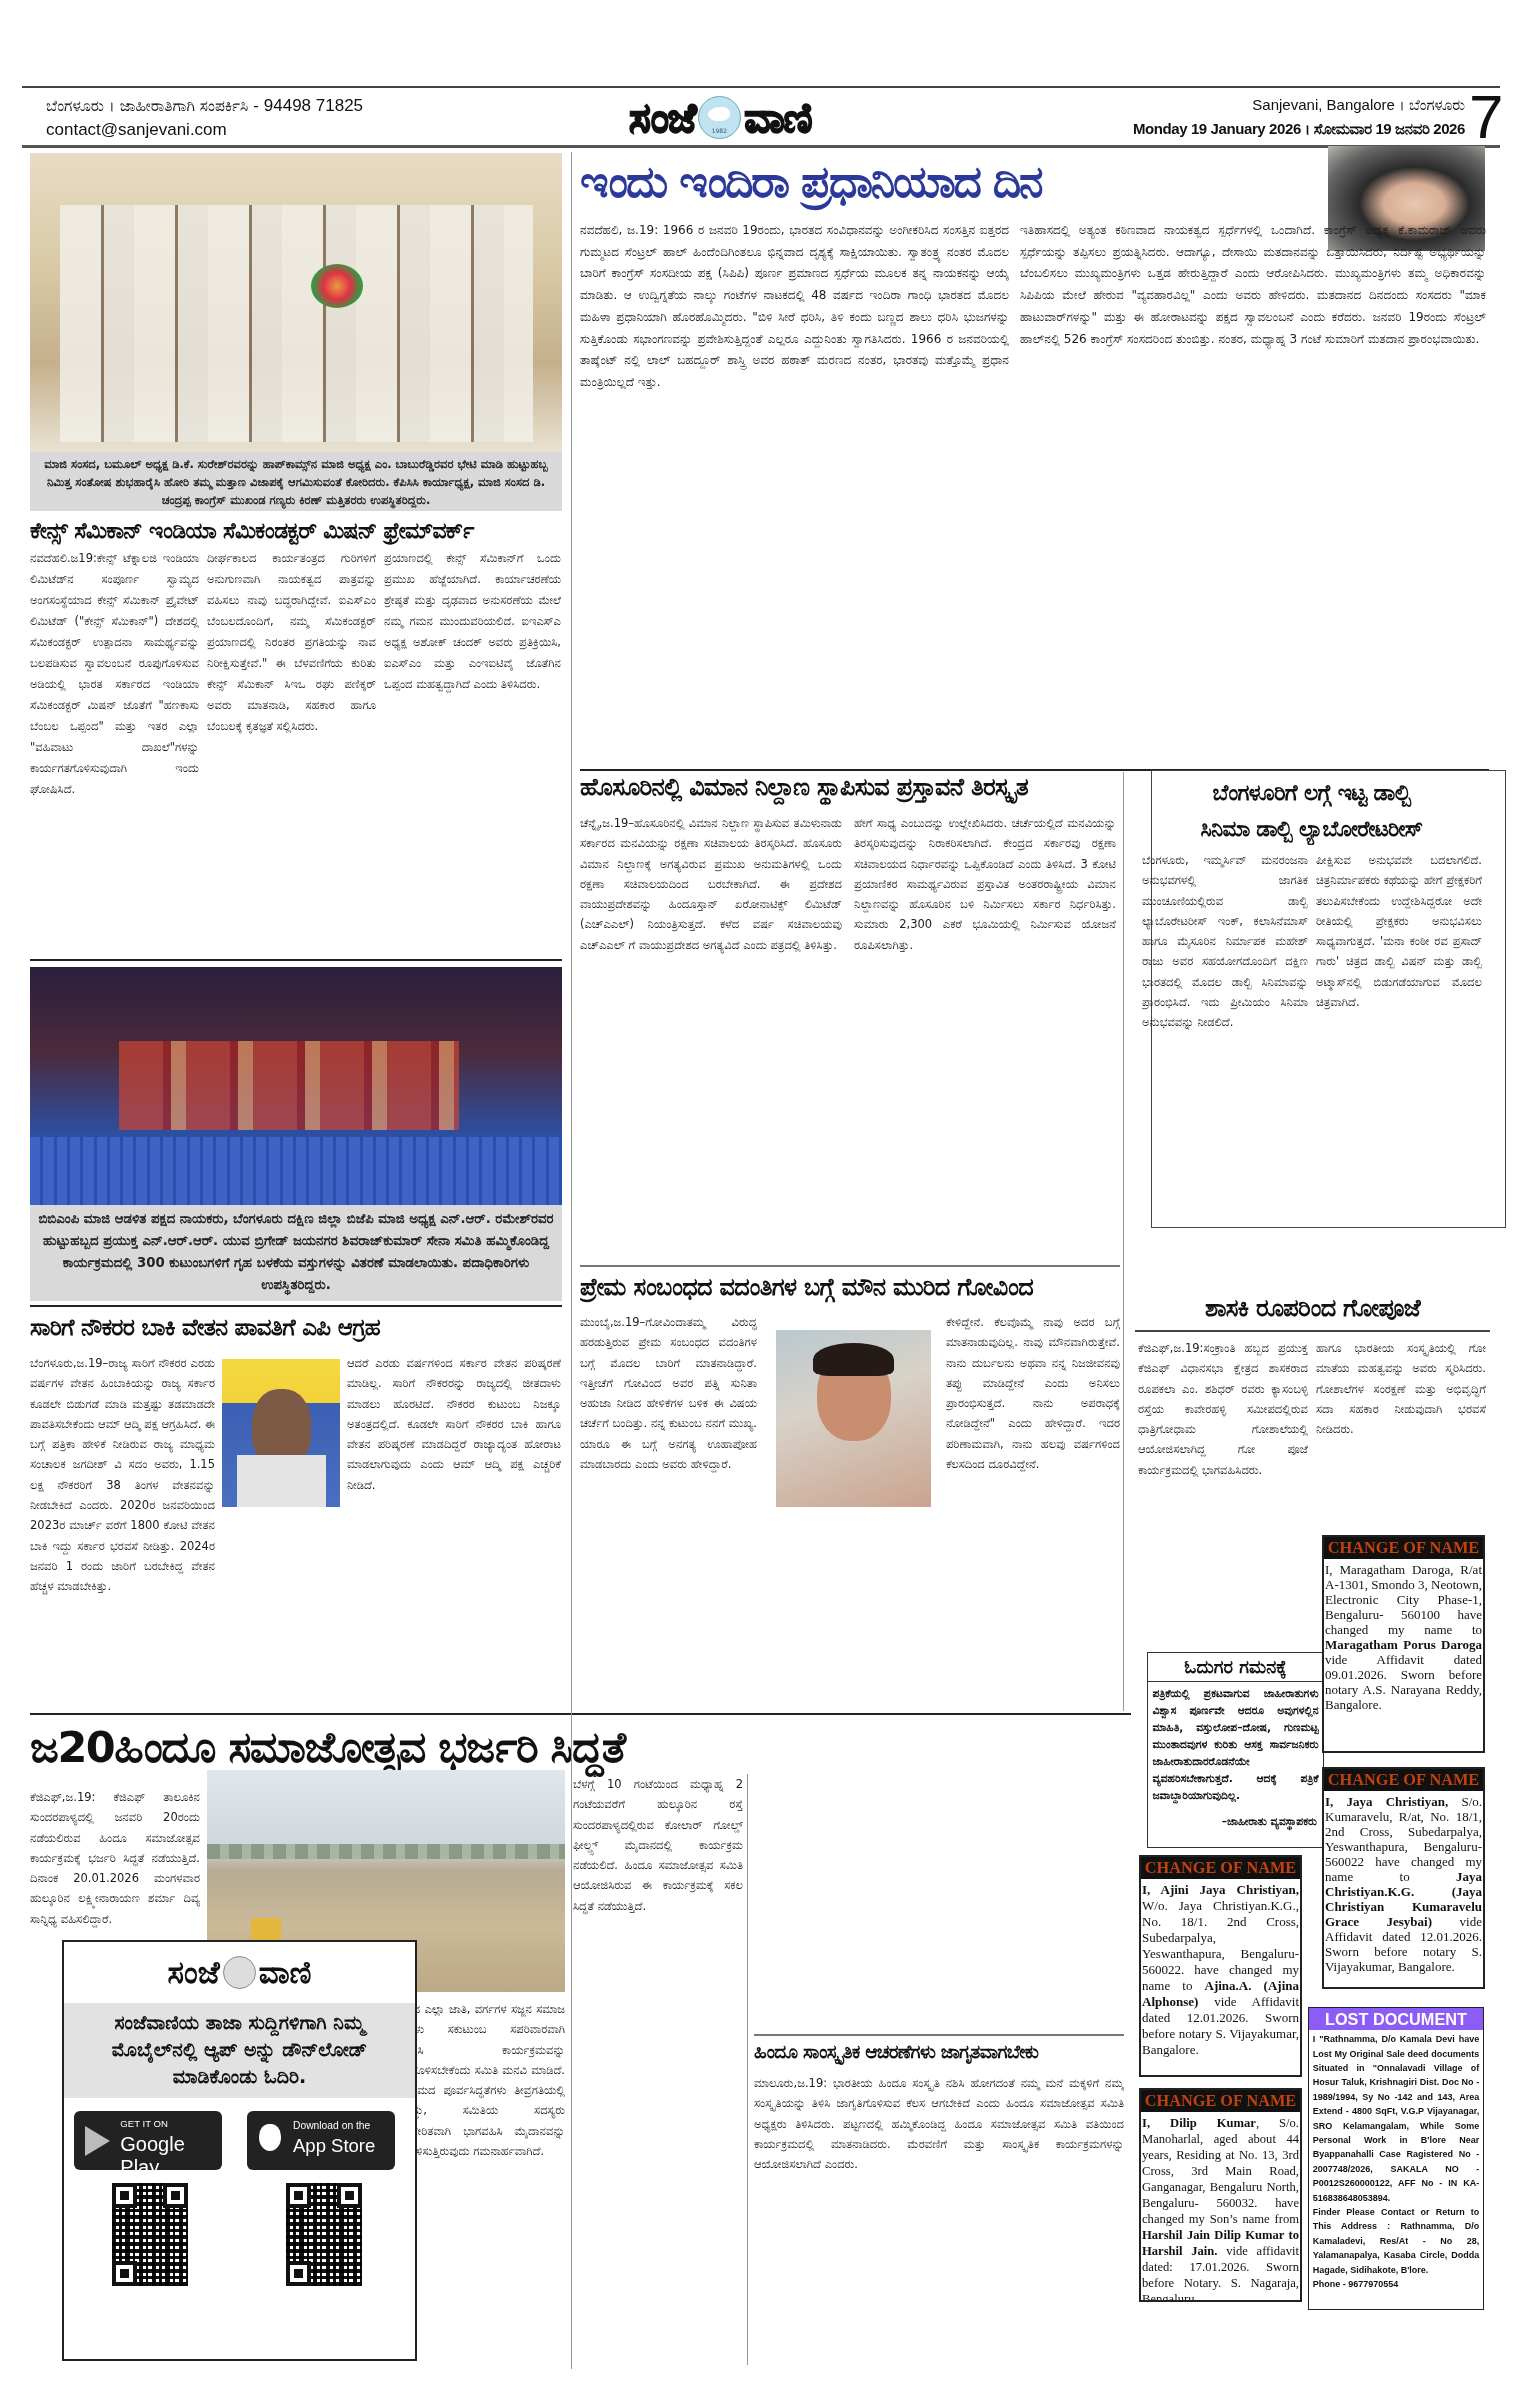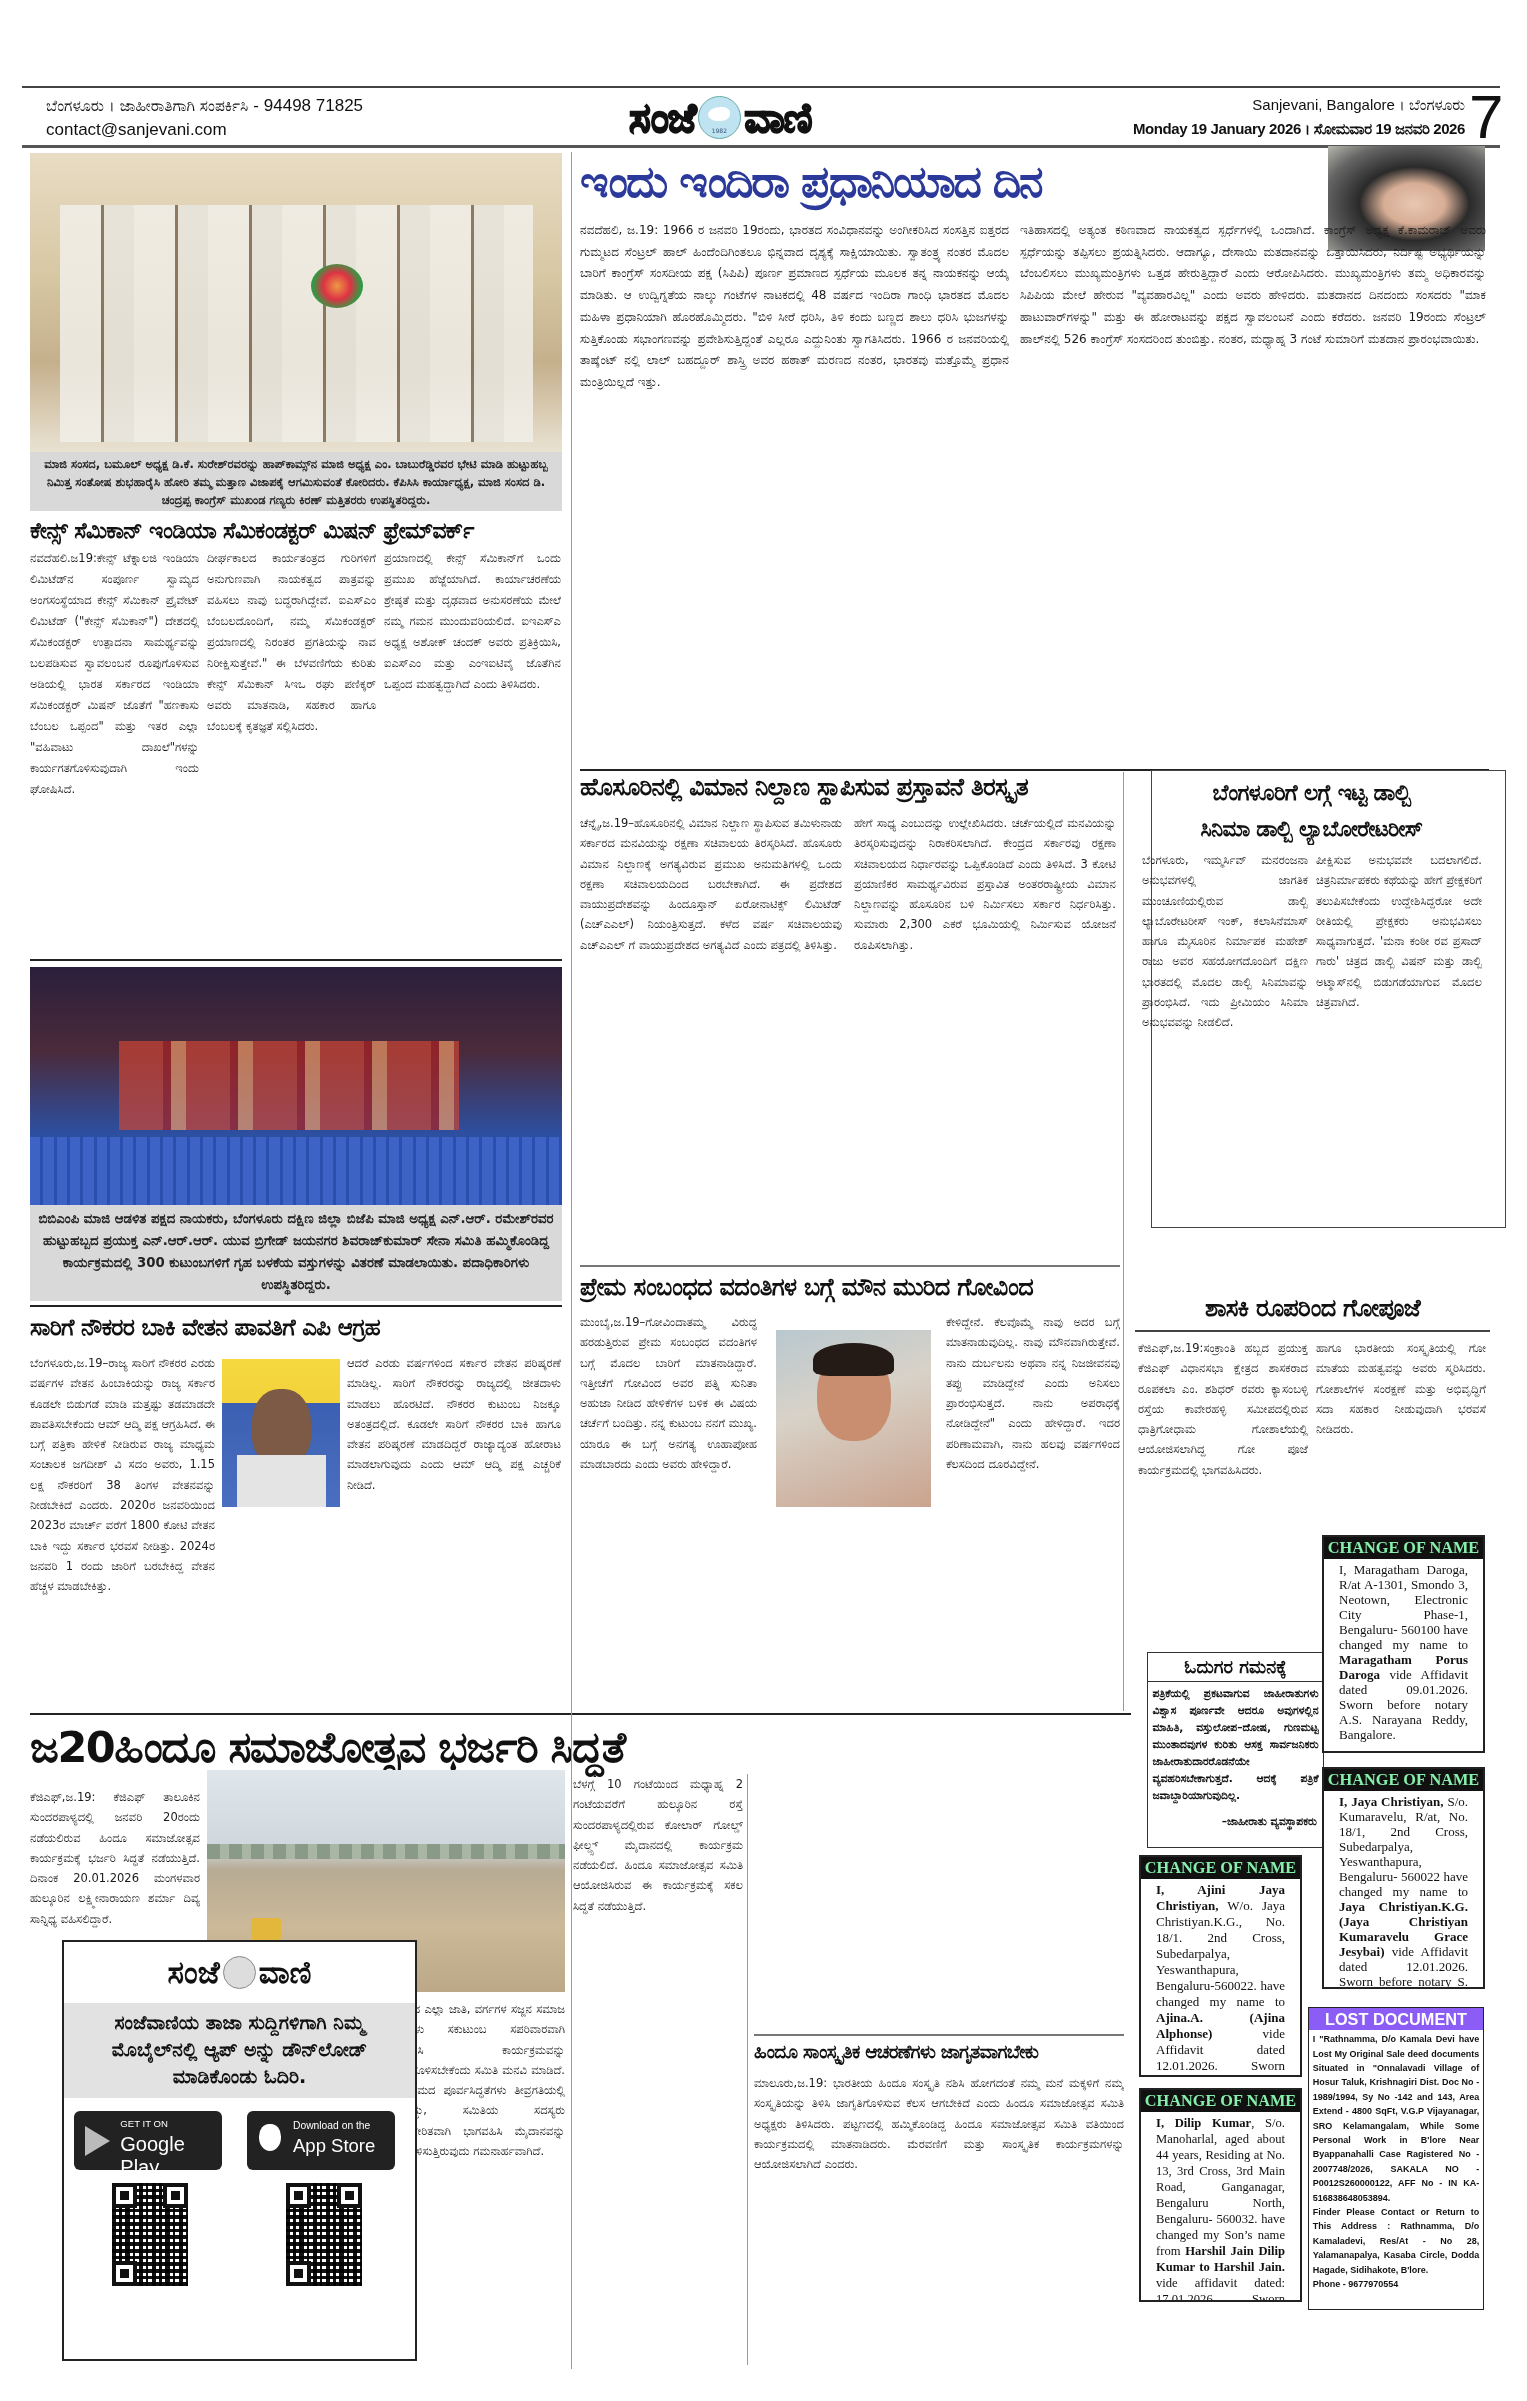"CHANGE OF NAME" .ad-head { color: #86efac -> #c2410c }
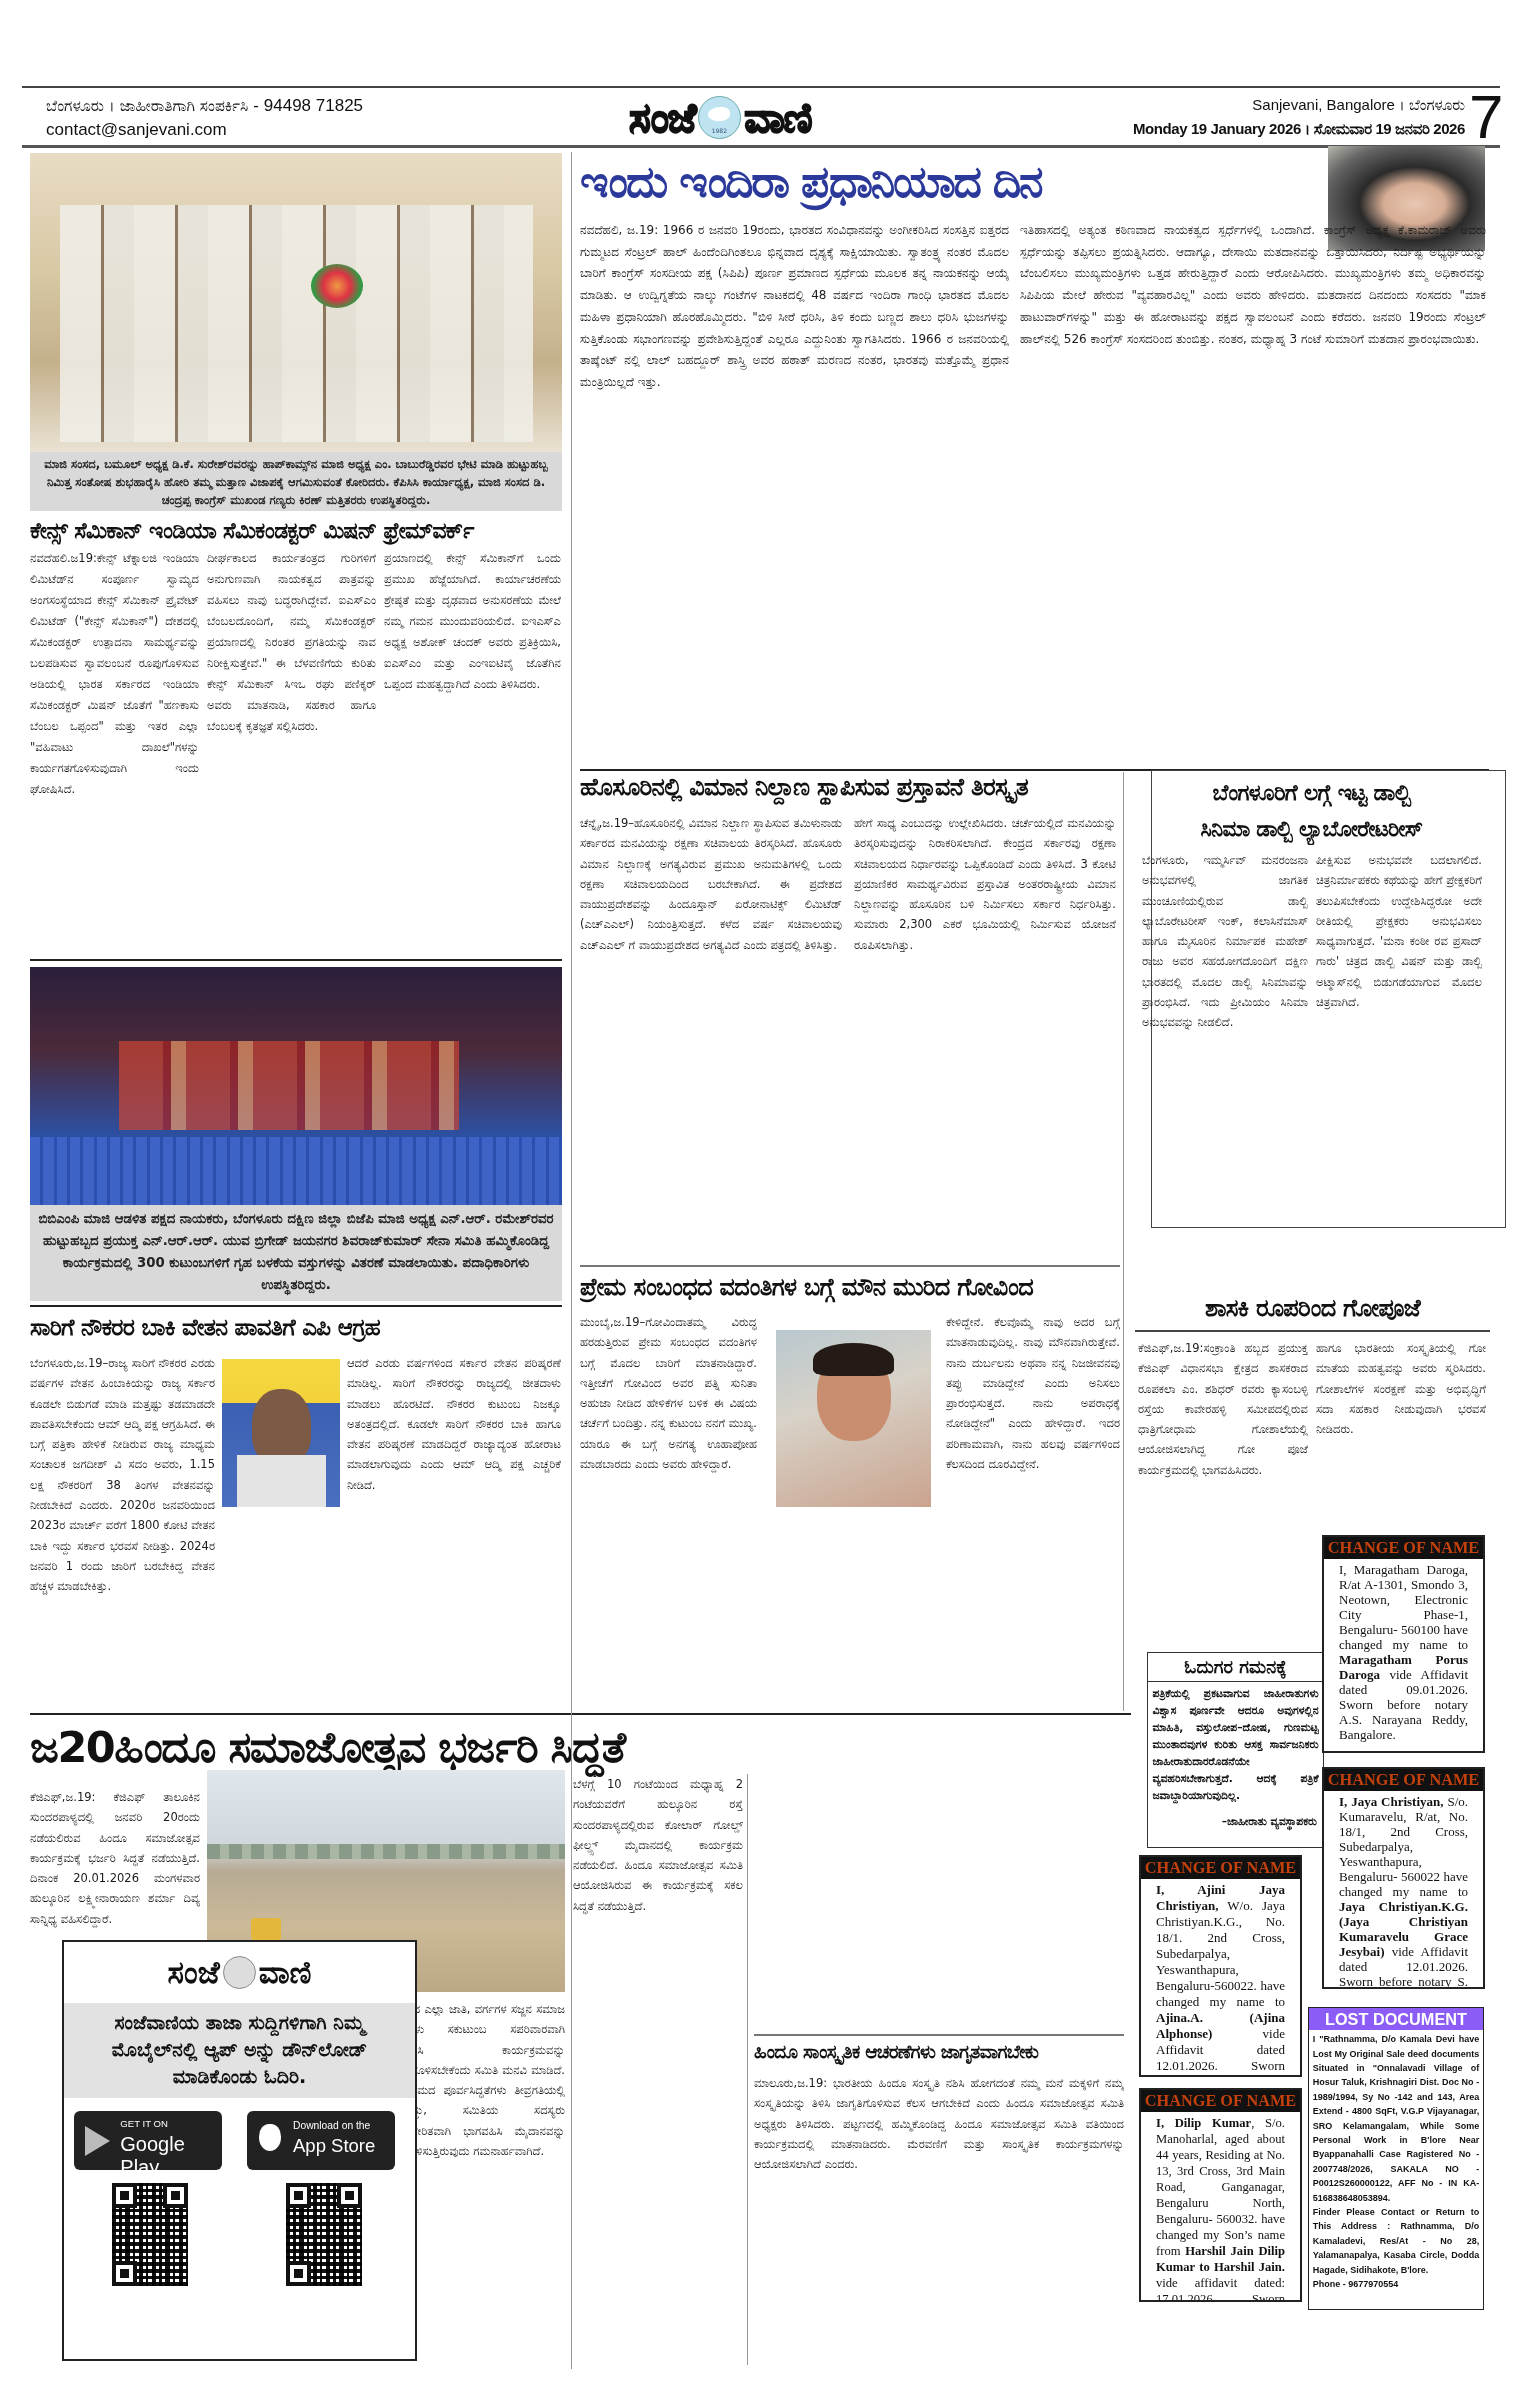"I, Maragatham Daroga, R/at A-1301," .ad-body { padding: 3px 15px -> 3px 1px }
